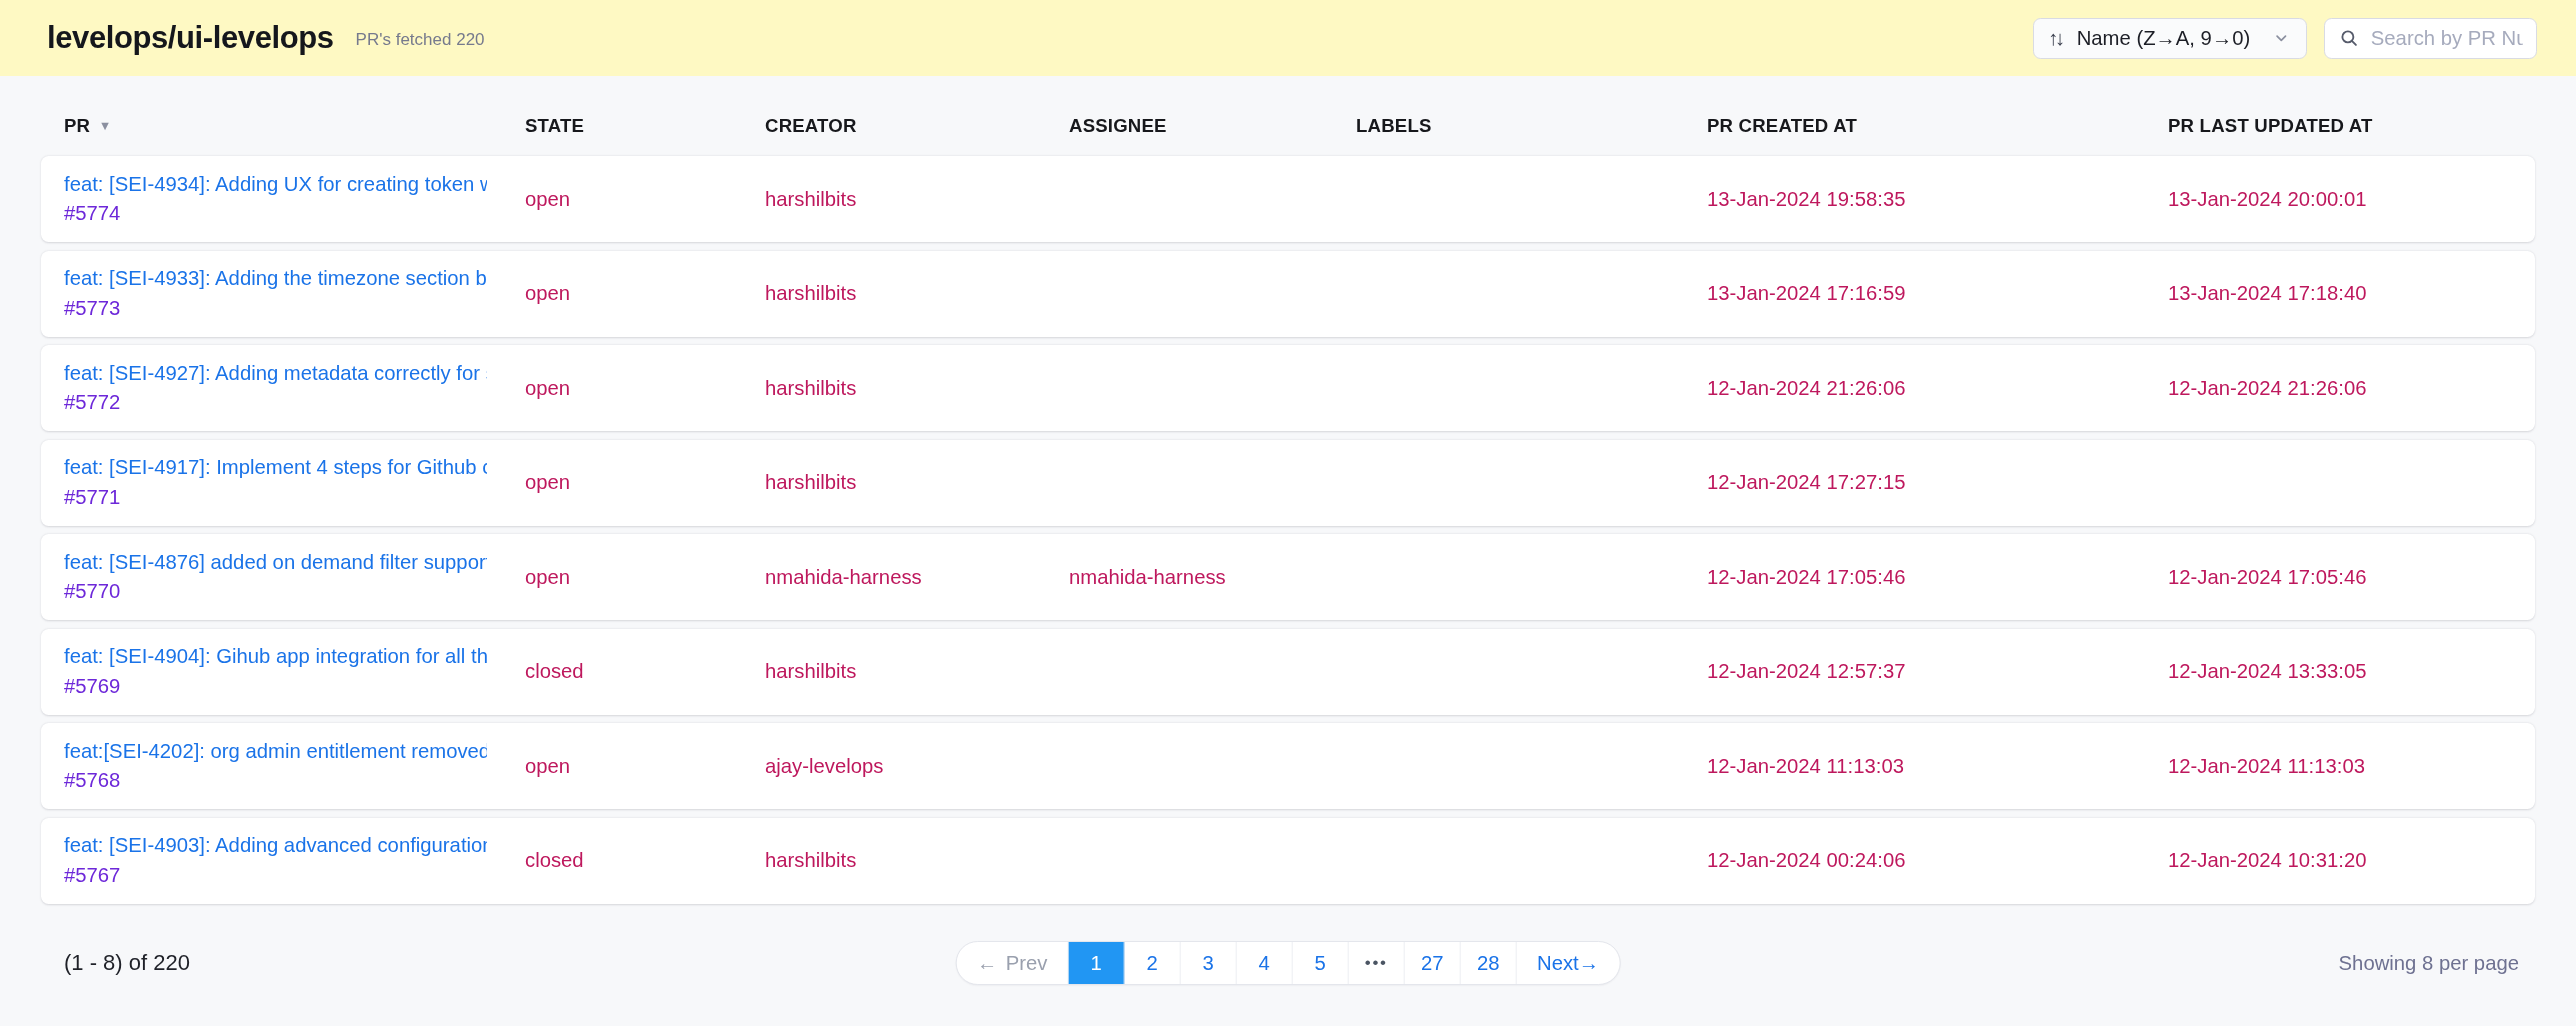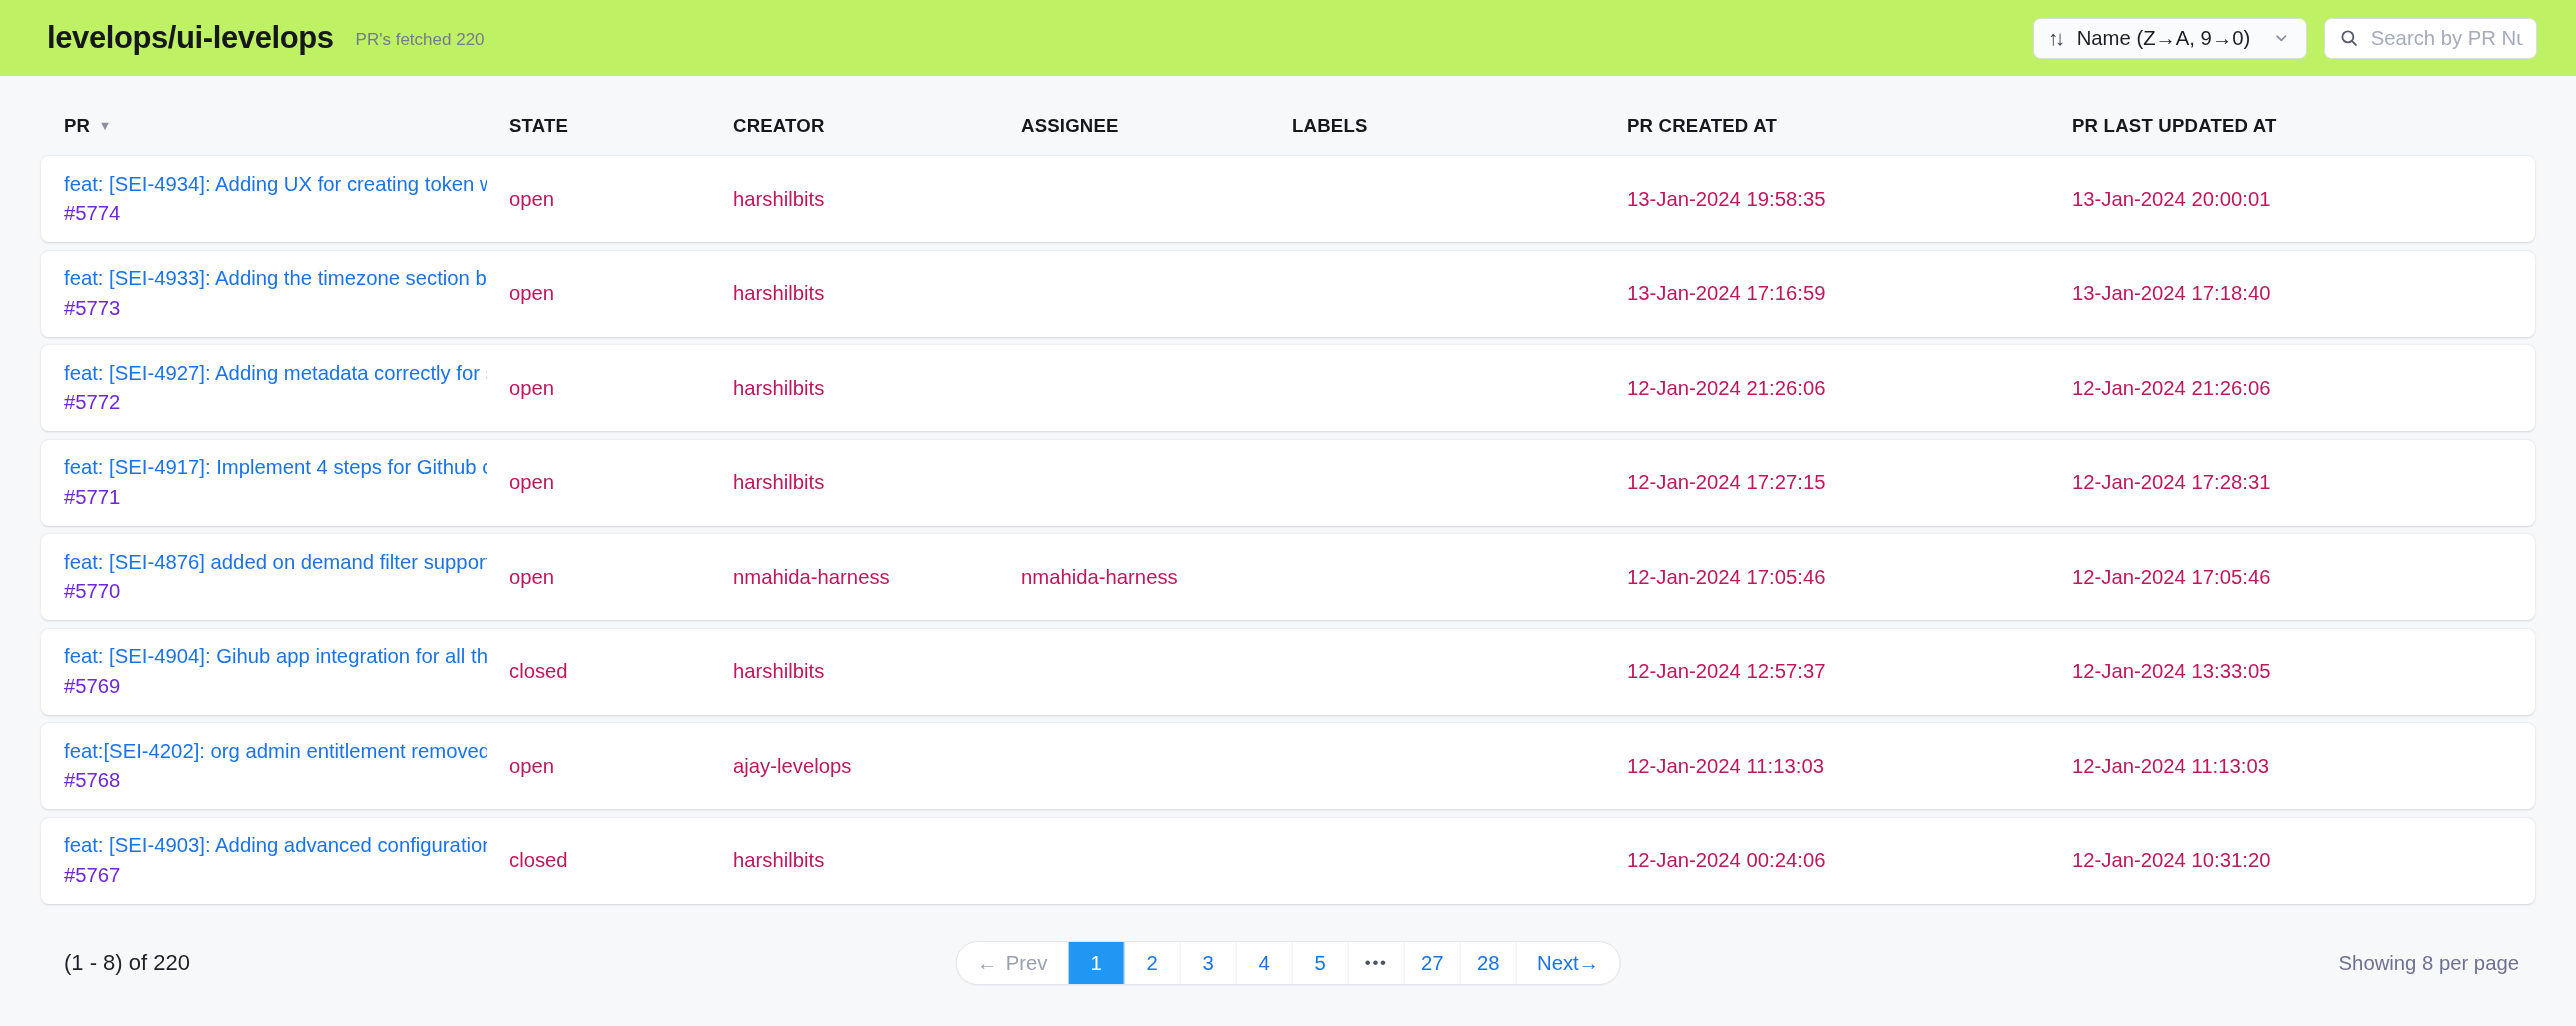"levelops/ui-levelops" .topbar { background: #bef264 -> #fef9c3 }
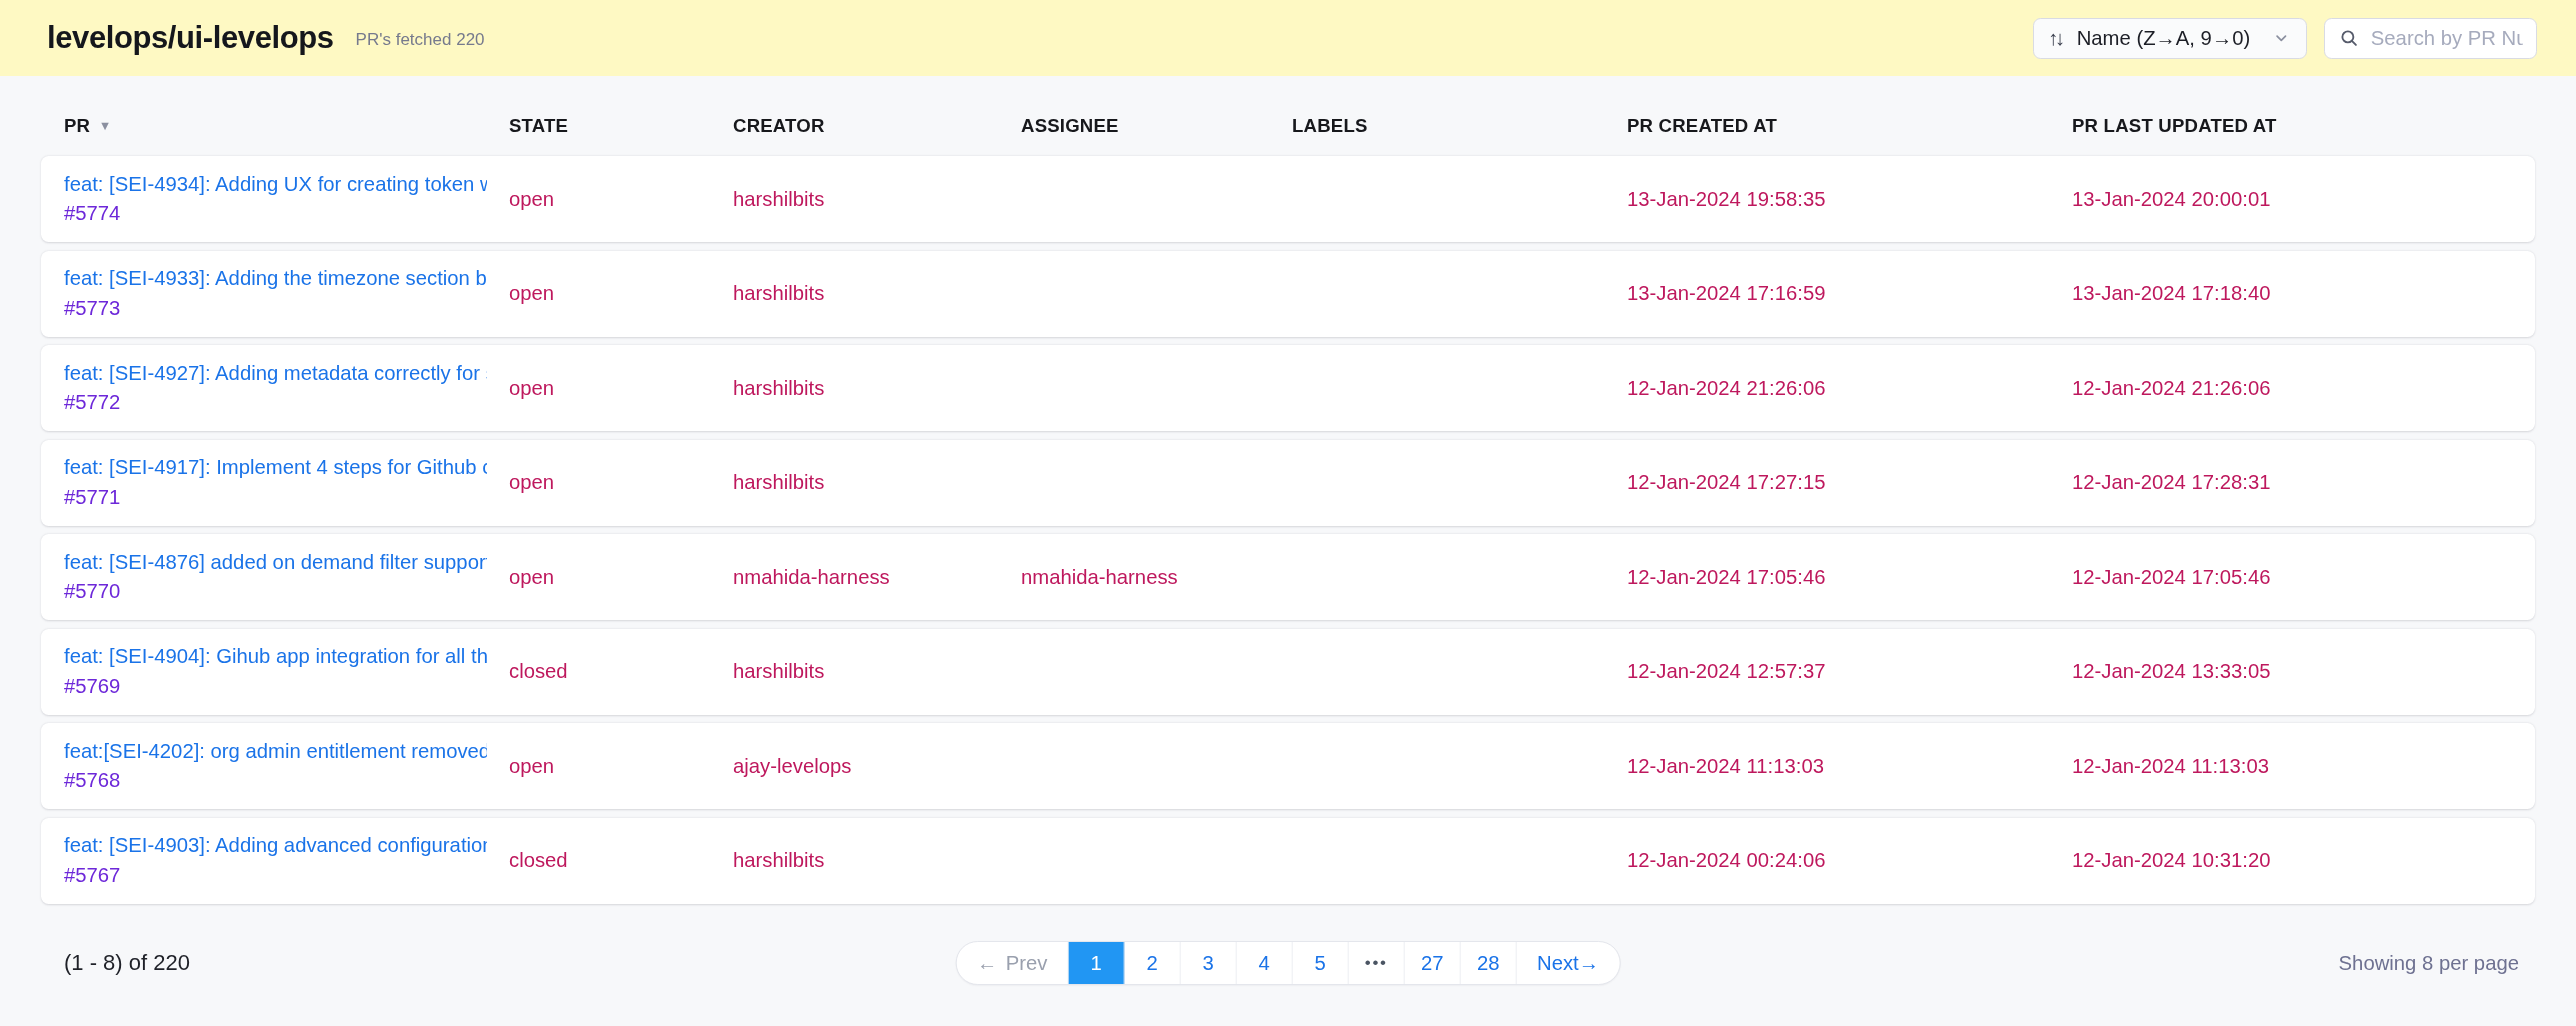"PR" .grid-cols { gap: none -> 16px }
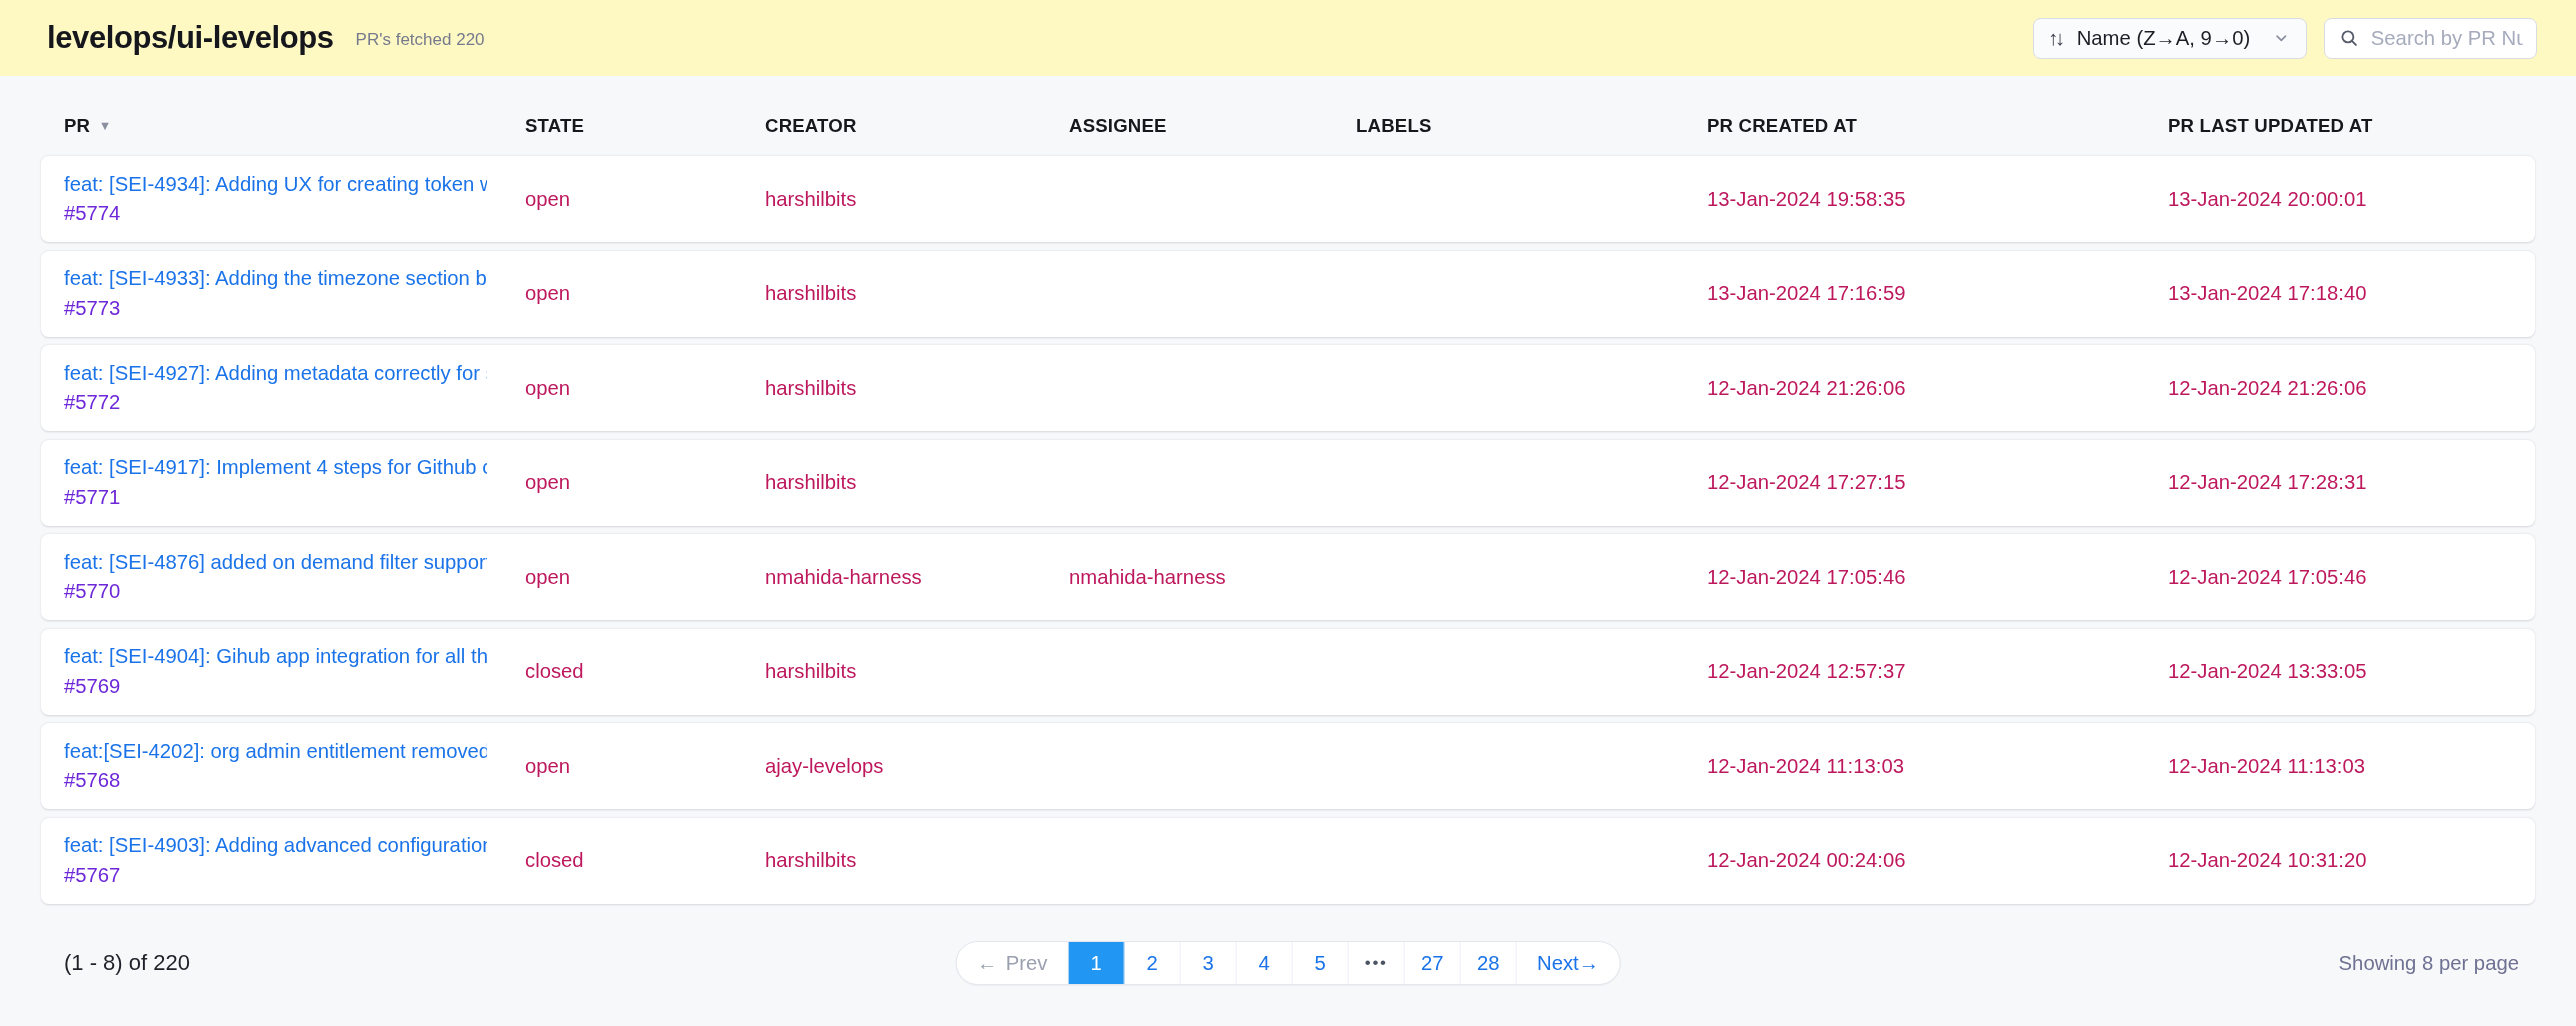"12-Jan-2024 17:28:31" div.cell { html: <div>12-Jan-2024 17:28:31</div> -> none }
